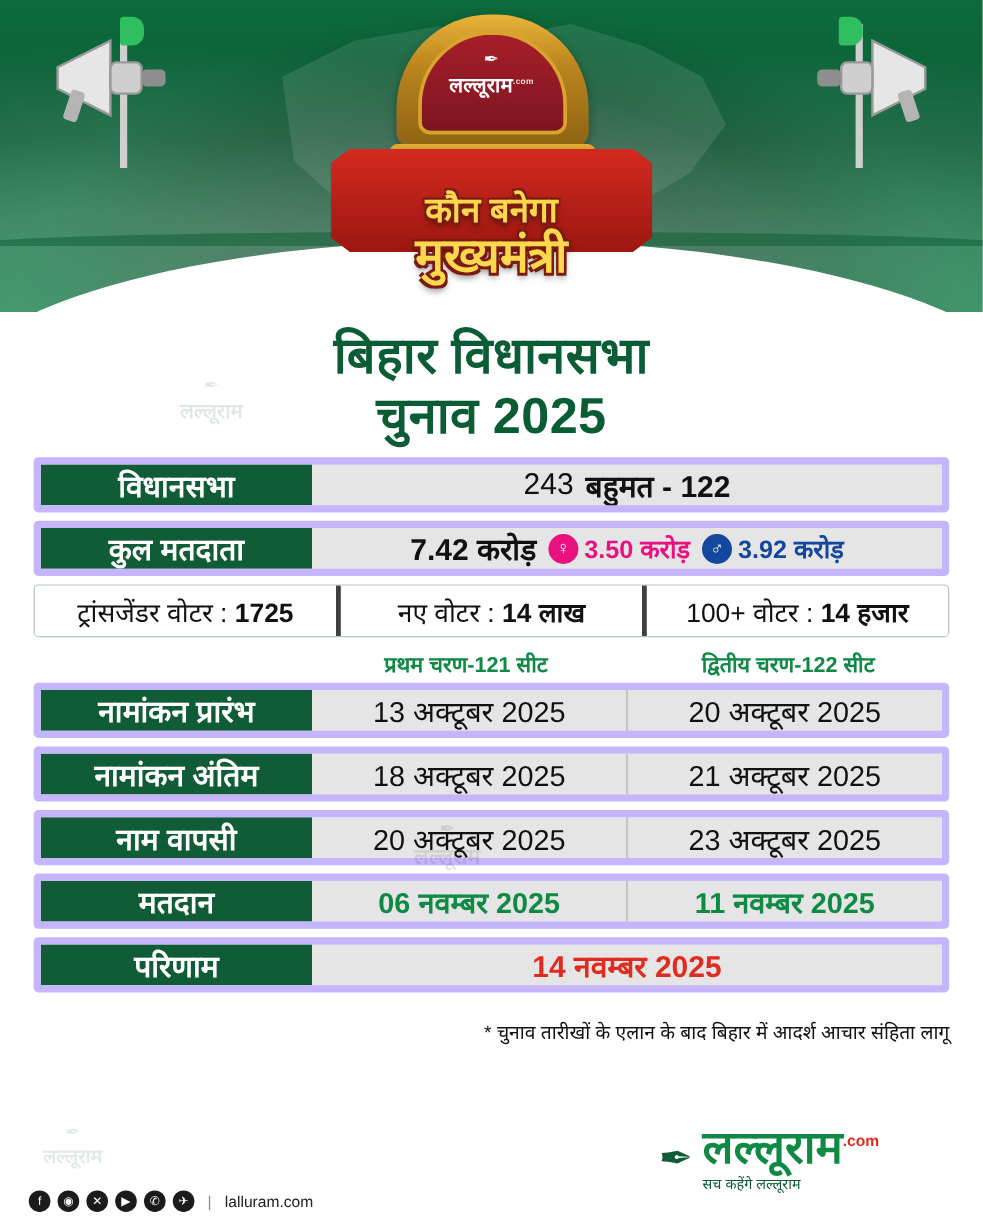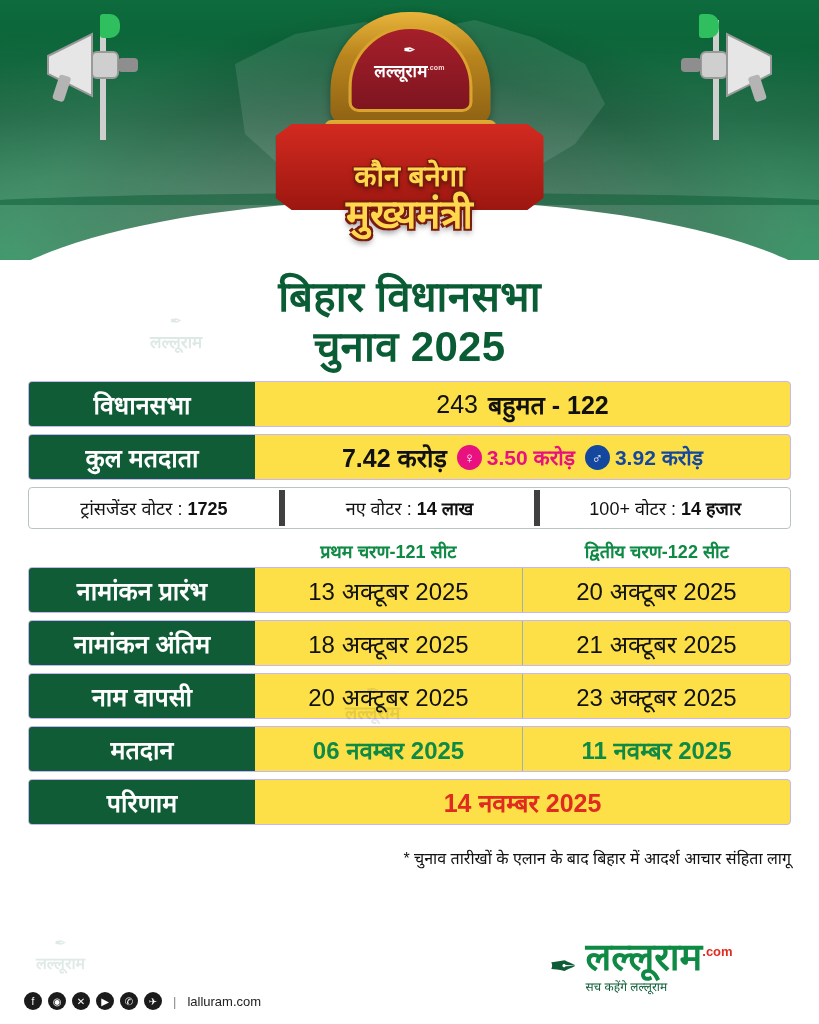"विधानसभा" .row { background: #fde047 -> #e5e5e5; border: 1px solid #c4b5fd -> 6px solid #c4b5fd }
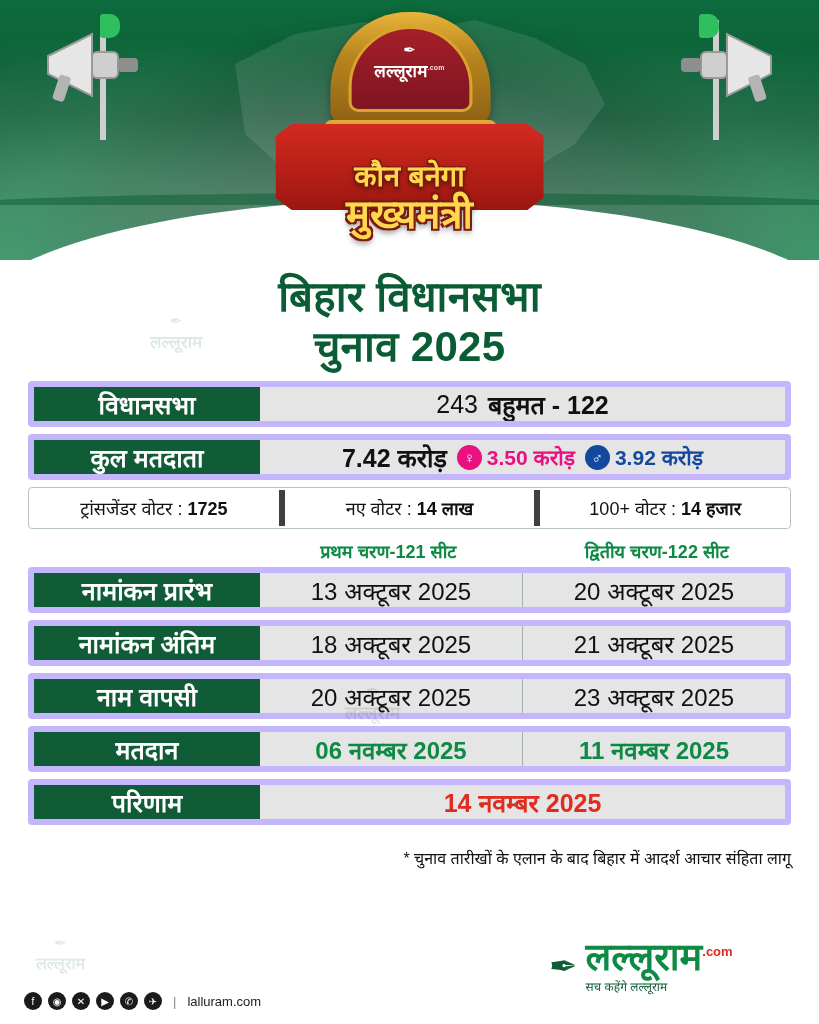"ट्रांसजेंडर वोटर : 1725" .third { font-size: 18px -> 22px }
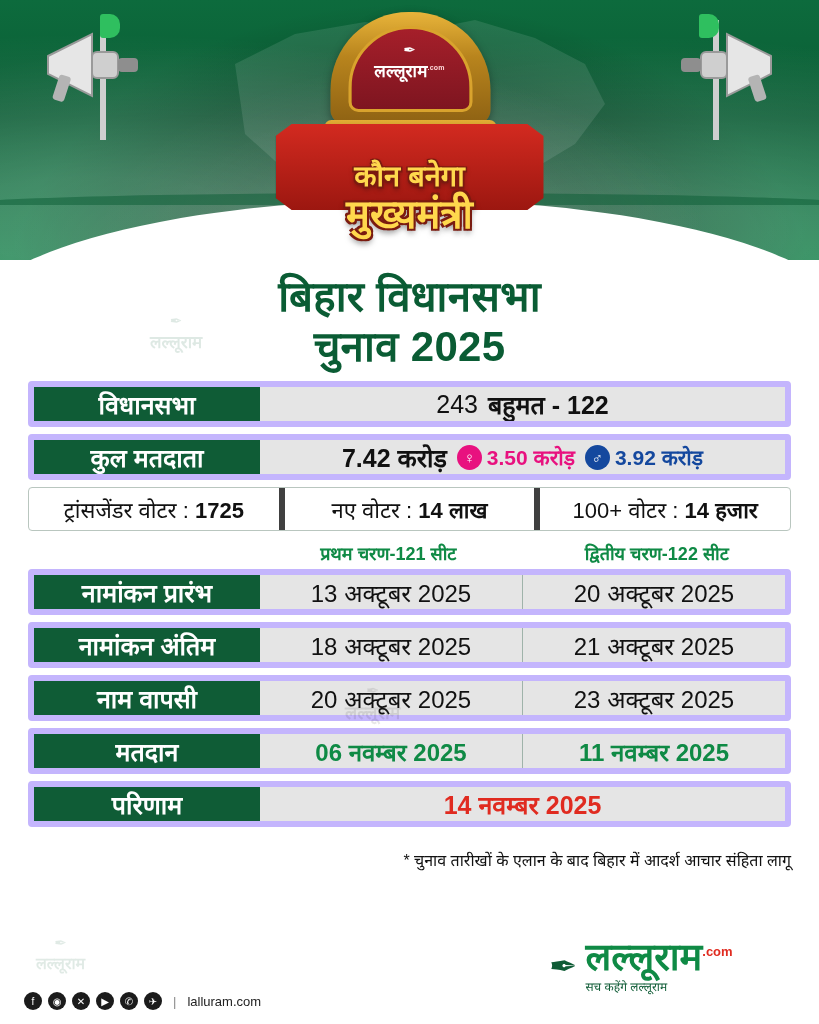"नए वोटर : 14 लाख" .third + .third { border-left: 6px solid #404040 -> 4px solid #404040 }
